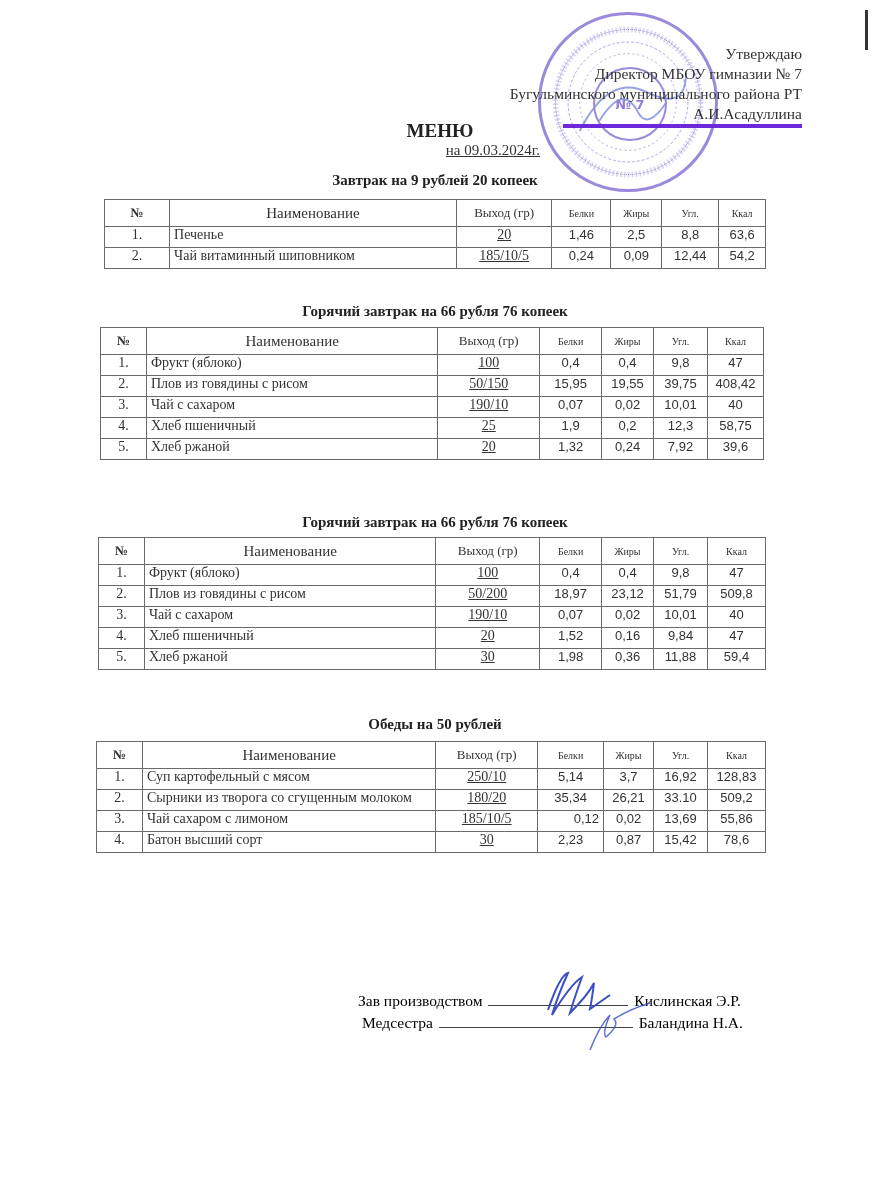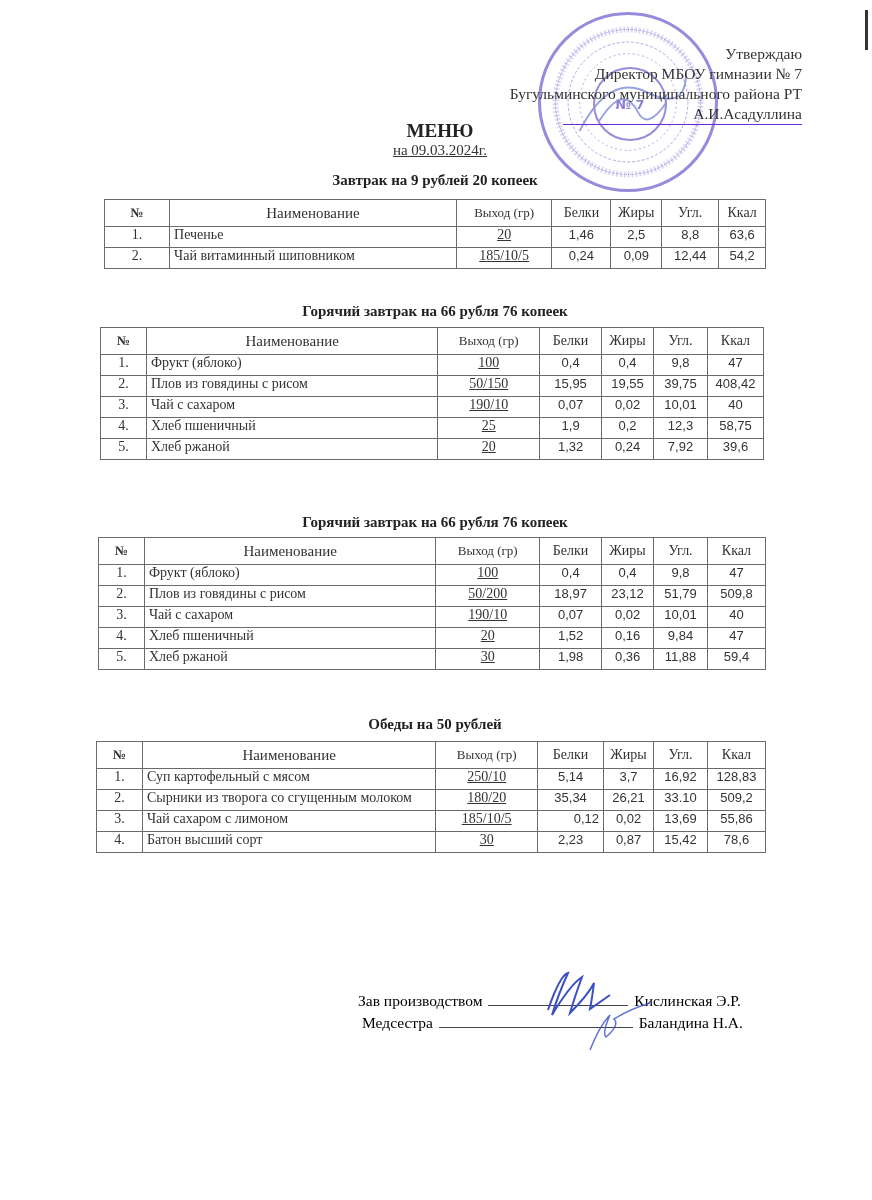"А.И.Асадуллина" .approve .sign-line { border-bottom: 1px solid #6d28d9 -> 4px solid #6d28d9 }
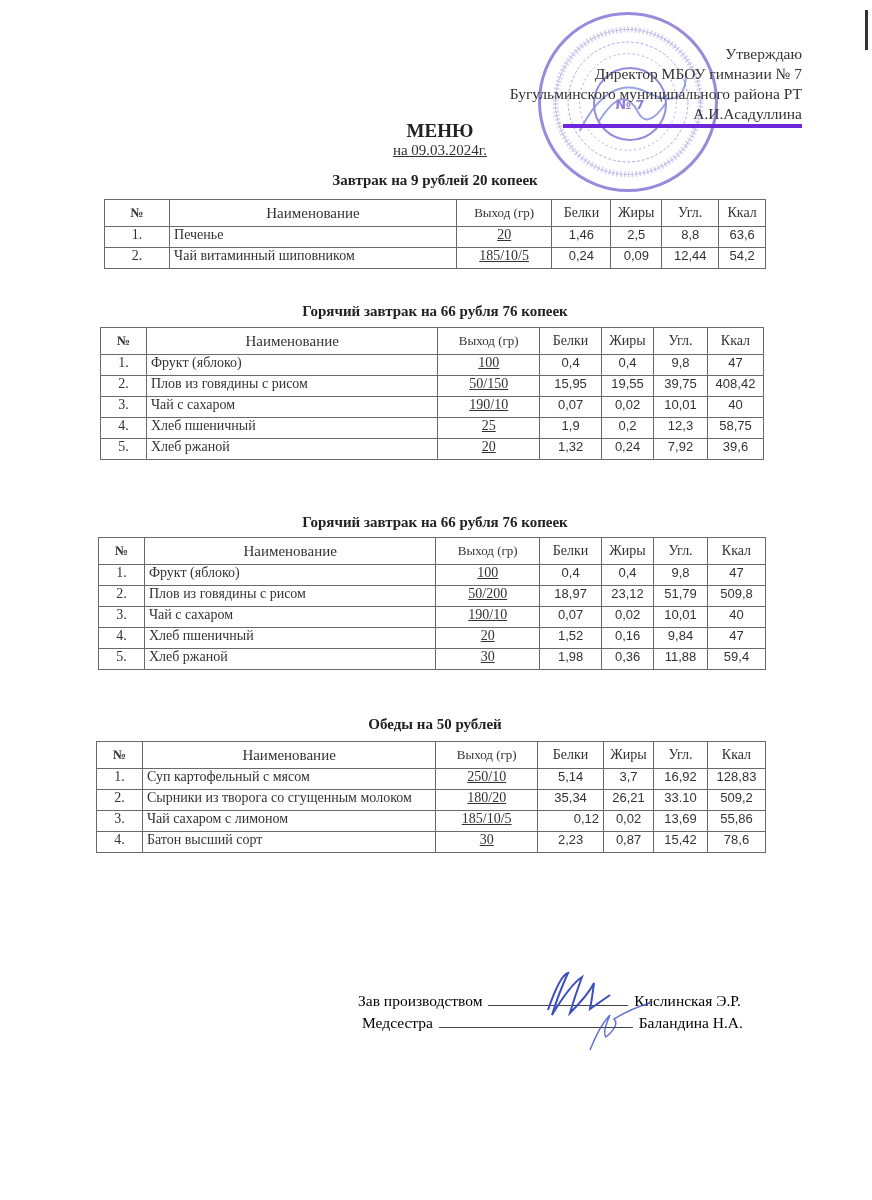"на 09.03.2024г." .title-wrap .date { text-align: none -> right }
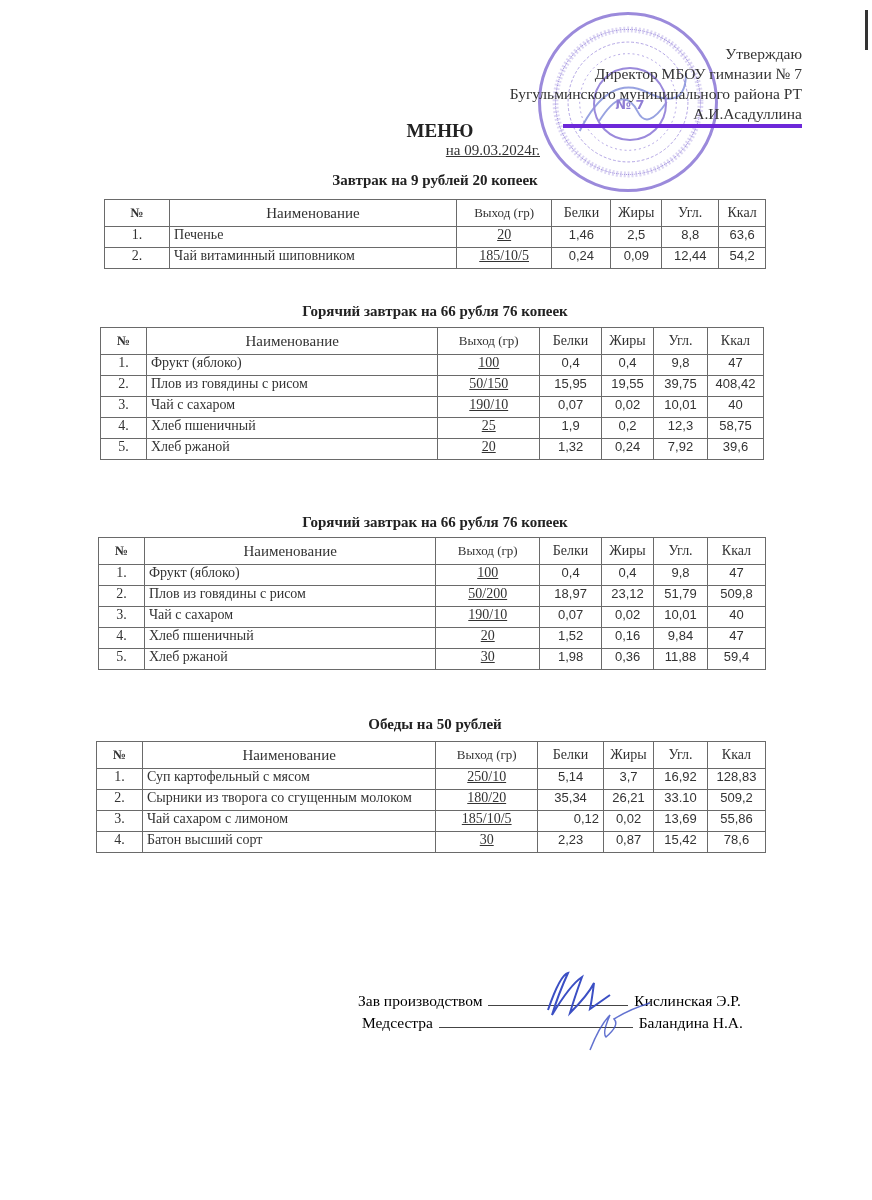"Белки" table.menu-table th.h-small { font-size: 14px -> 10px }
